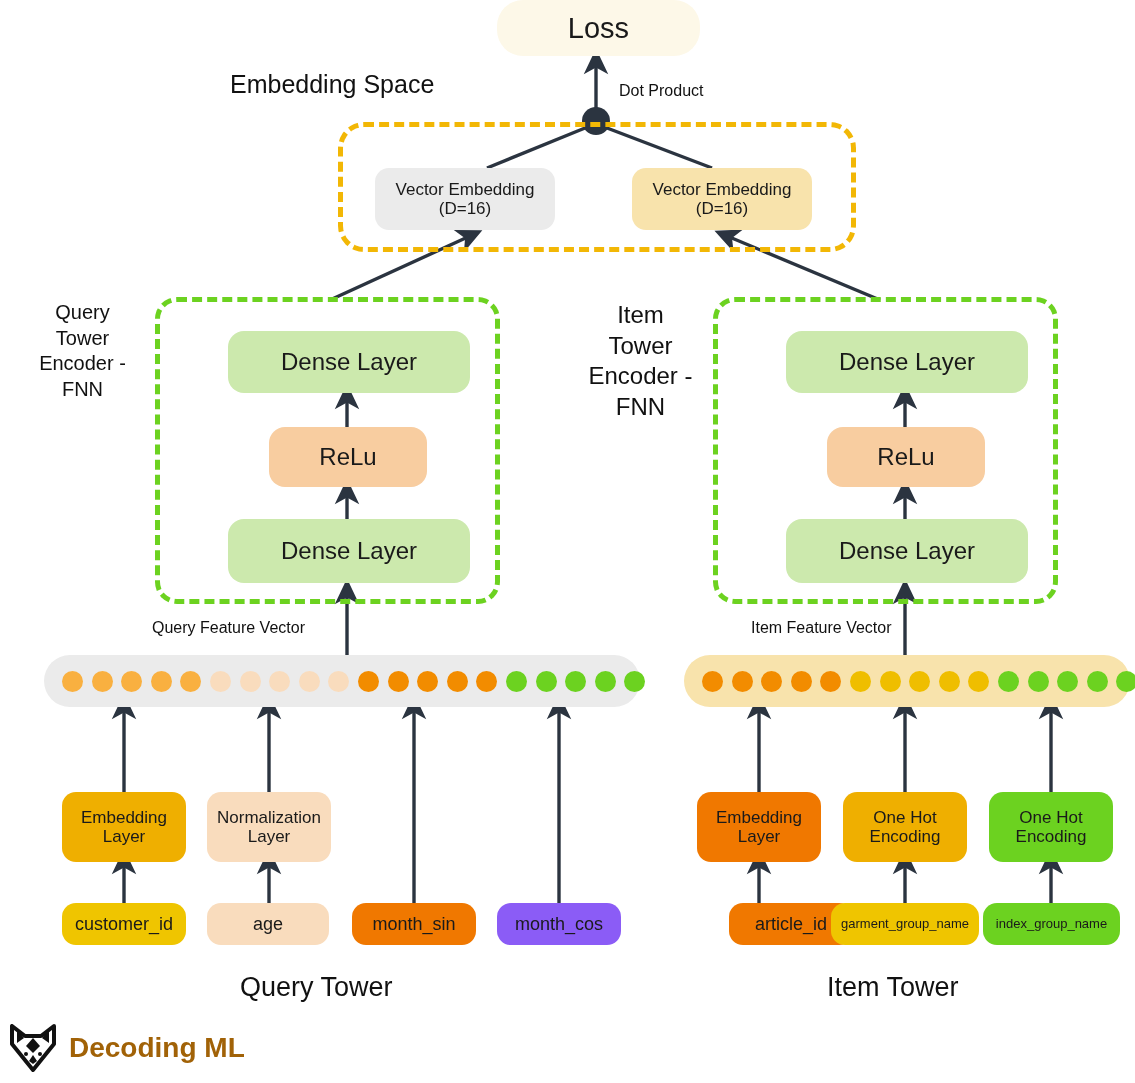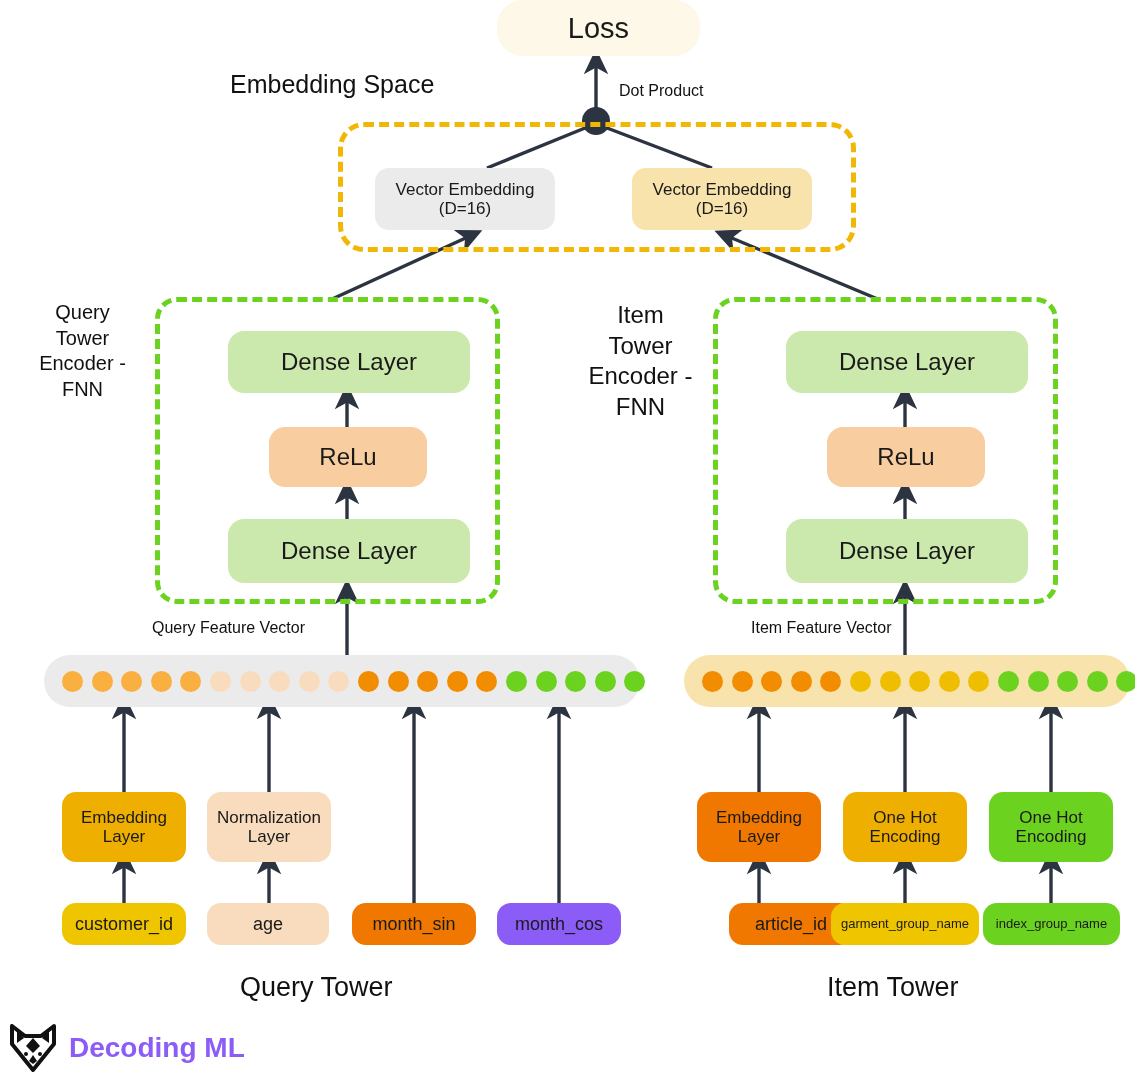"Decoding ML" span { color: #8b5cf6 -> #a16207 }
